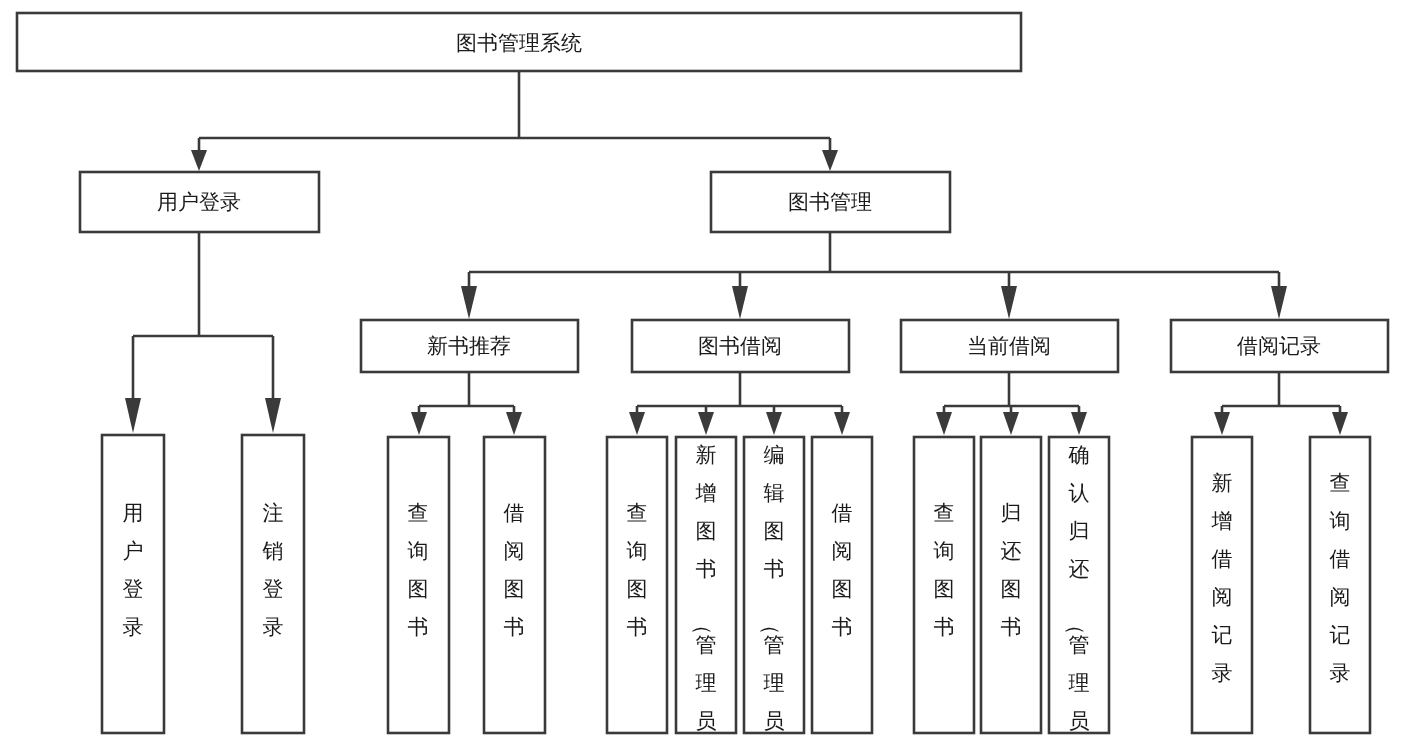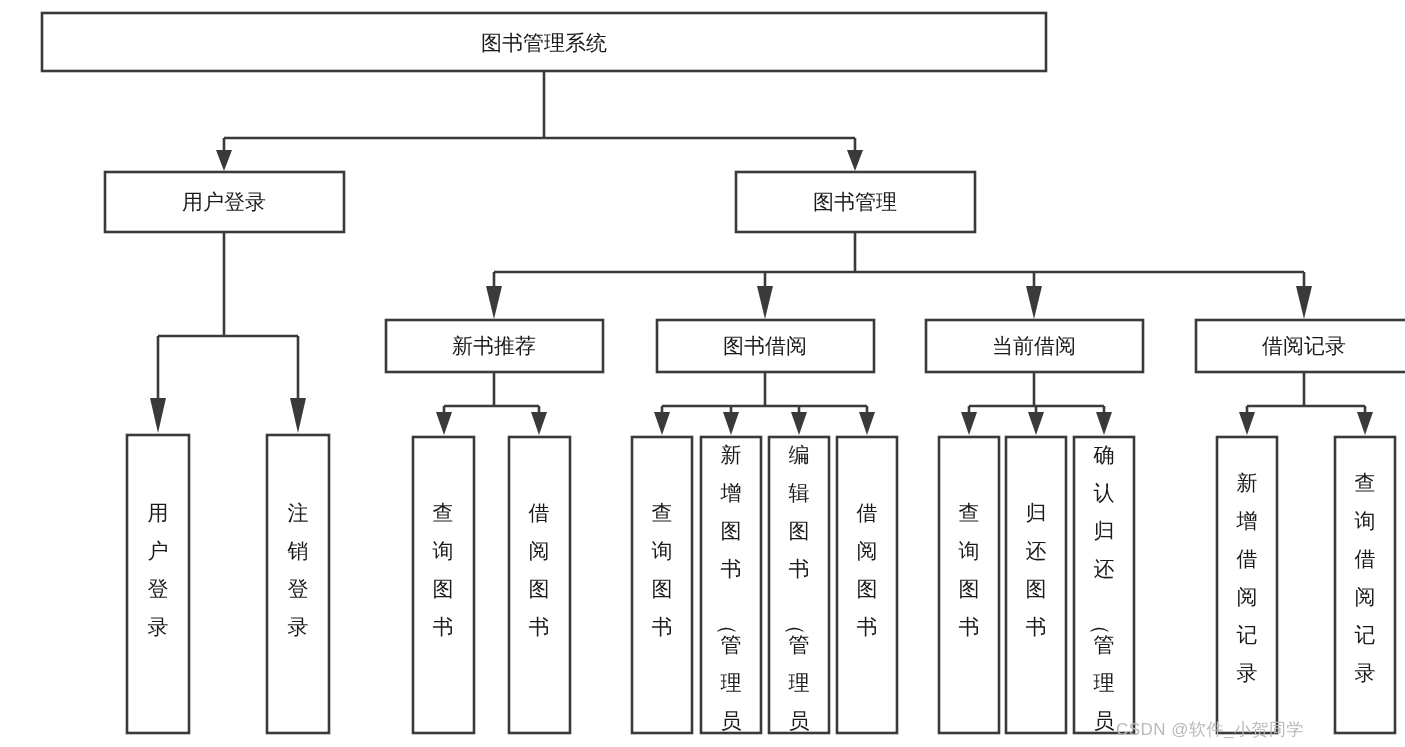"图书管理系统" #diagram-root { margin-left: 25px -> none }
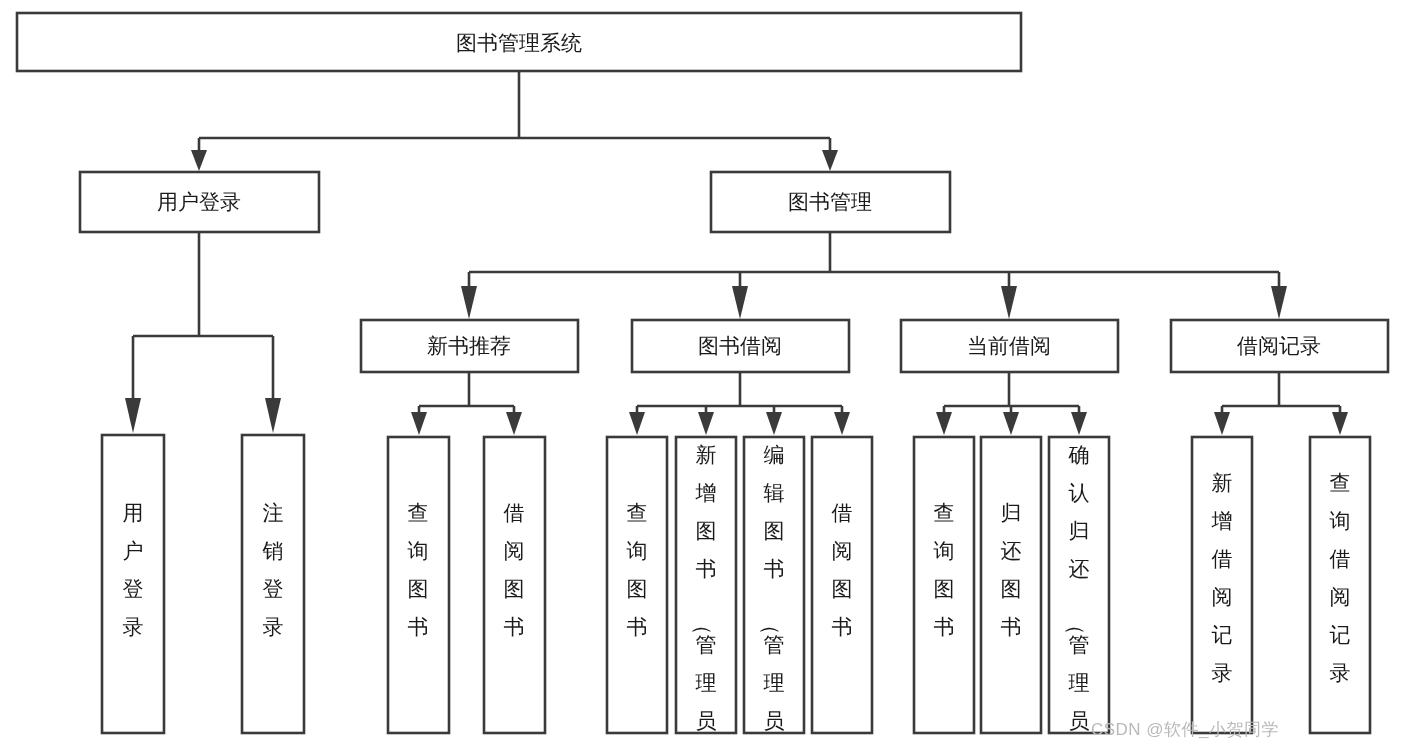"CSDN @软件_小贺同学" div.watermark-text { html: <div>CSDN @软件_小贺同学</div> -> none }
